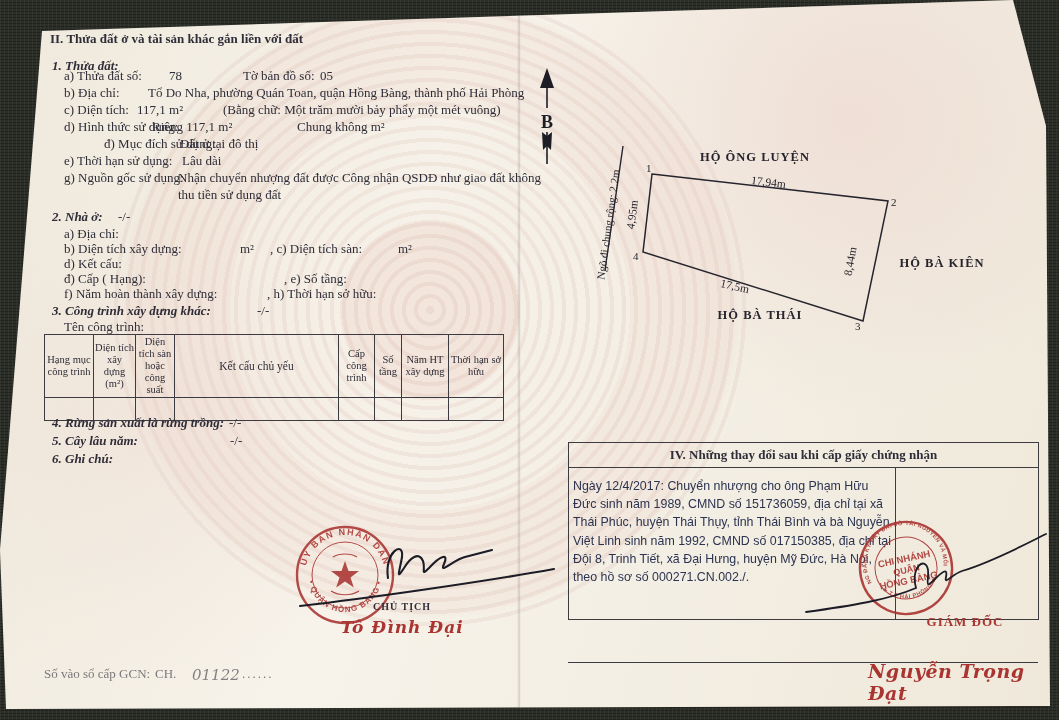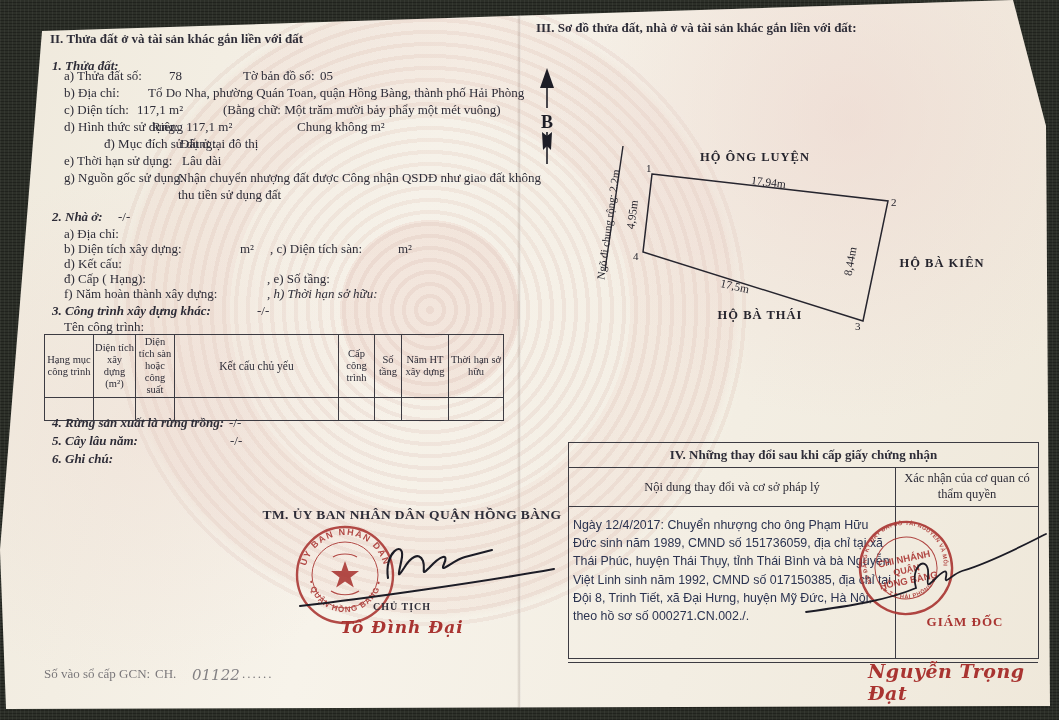"III. Sơ đồ thửa đất," div.abs { html: <div>III. Sơ đồ thửa đất, nhà ở và tài sản khác gắn liền với đất:</div> -> none }
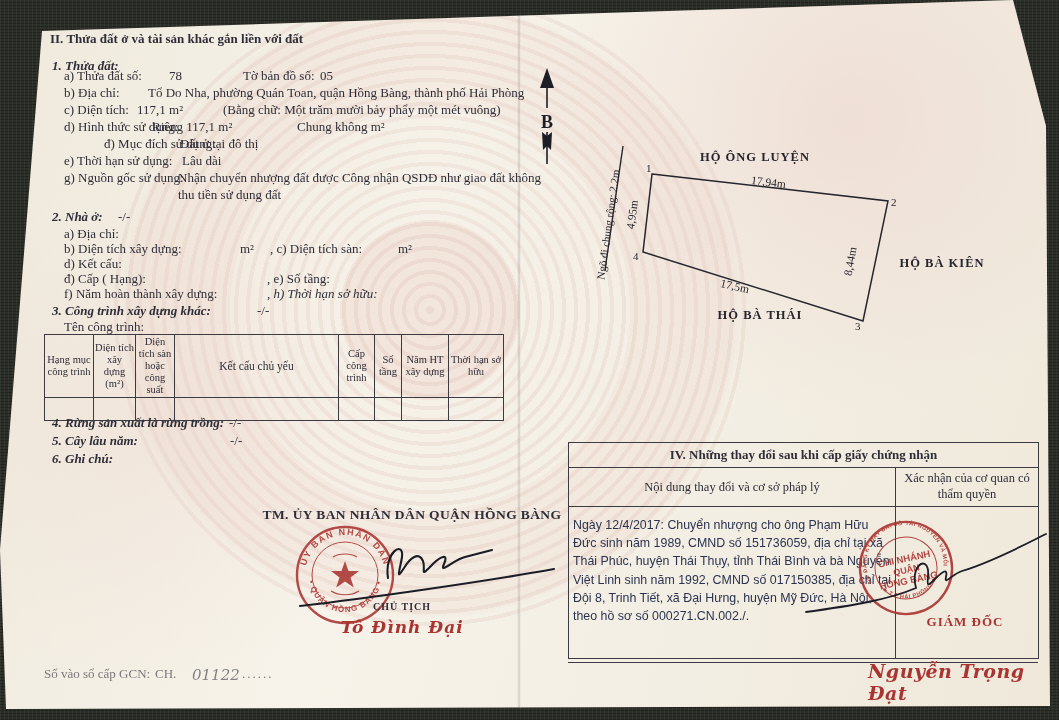", e) Số tầng:" span { left: 203px -> 220px }
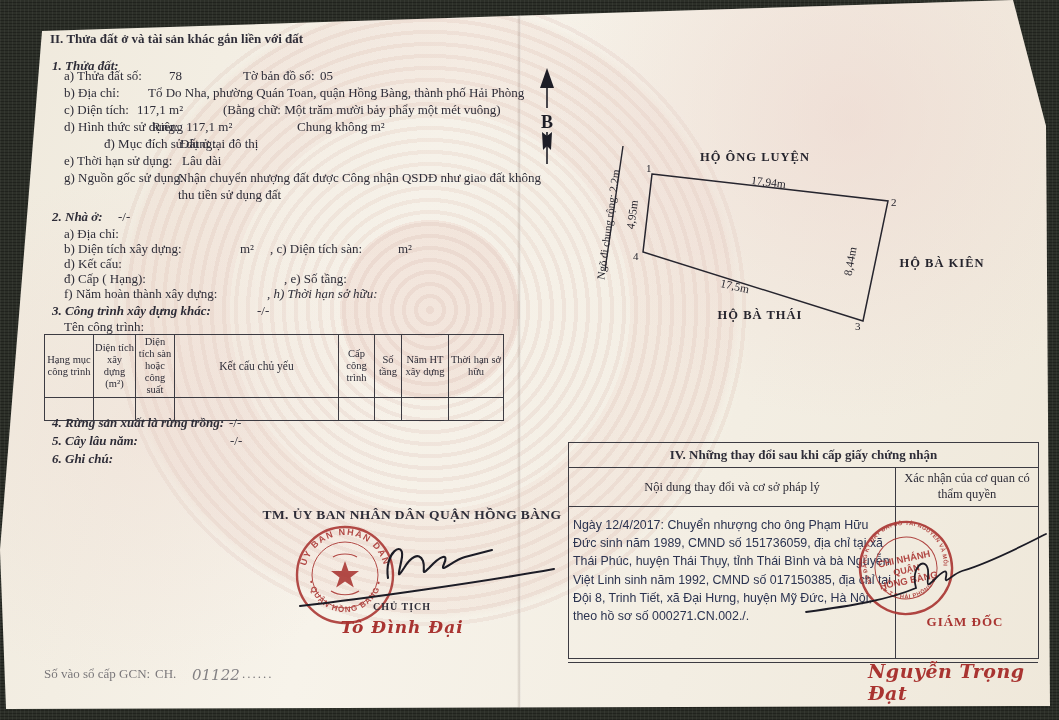", h) Thời hạn sở" span { font-style: italic -> none }
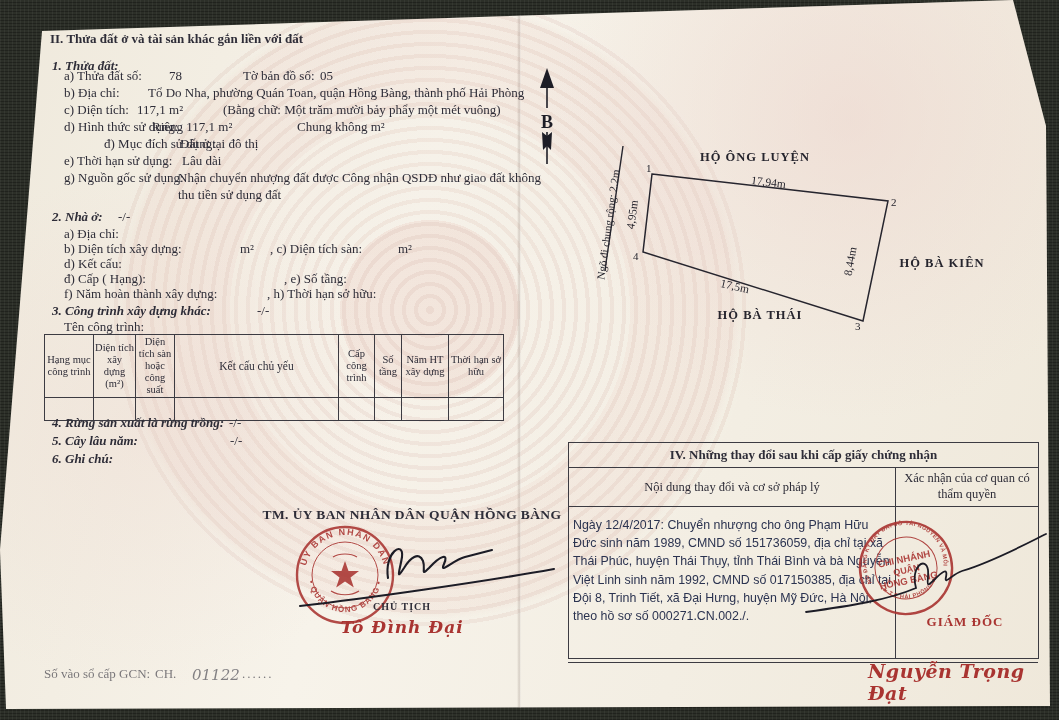"Nội dung thay đổi và" tr { html: <tr> <td>Nội dung thay đổi và cơ sở pháp lý</td> <td>Xác nhận của cơ quan có thẩm quyền</td> </tr> -> none }
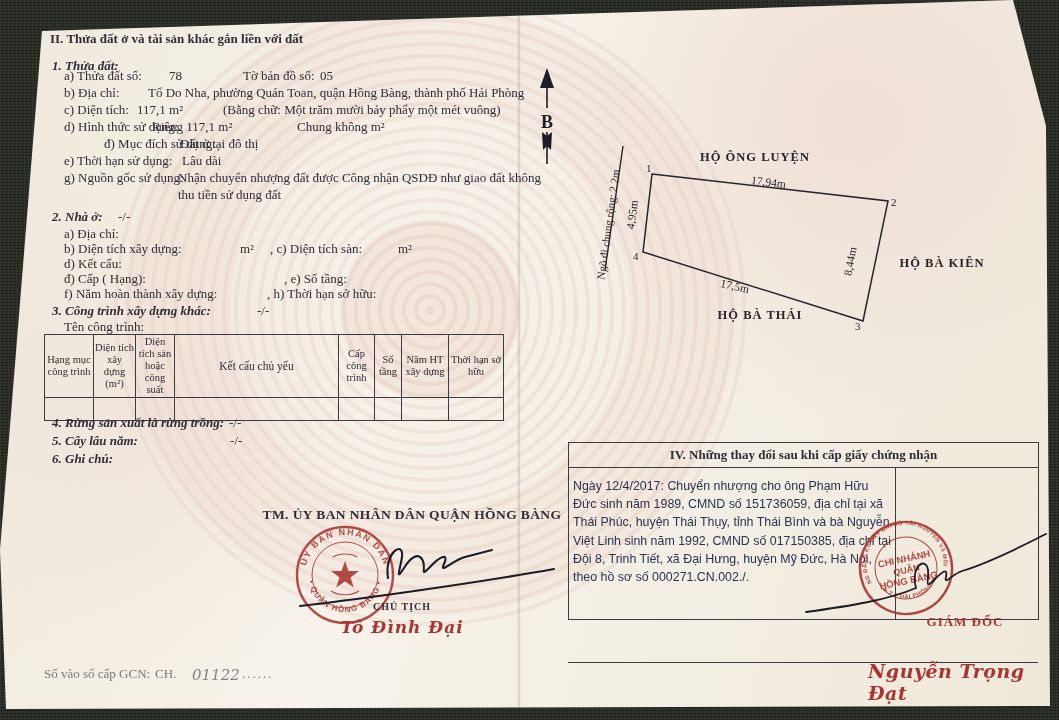"TM. ỦY BAN NHÂN DÂN" div.abs { html: <div>TM. ỦY BAN NHÂN DÂN QUẬN HỒNG BÀNG</div> -> none }
